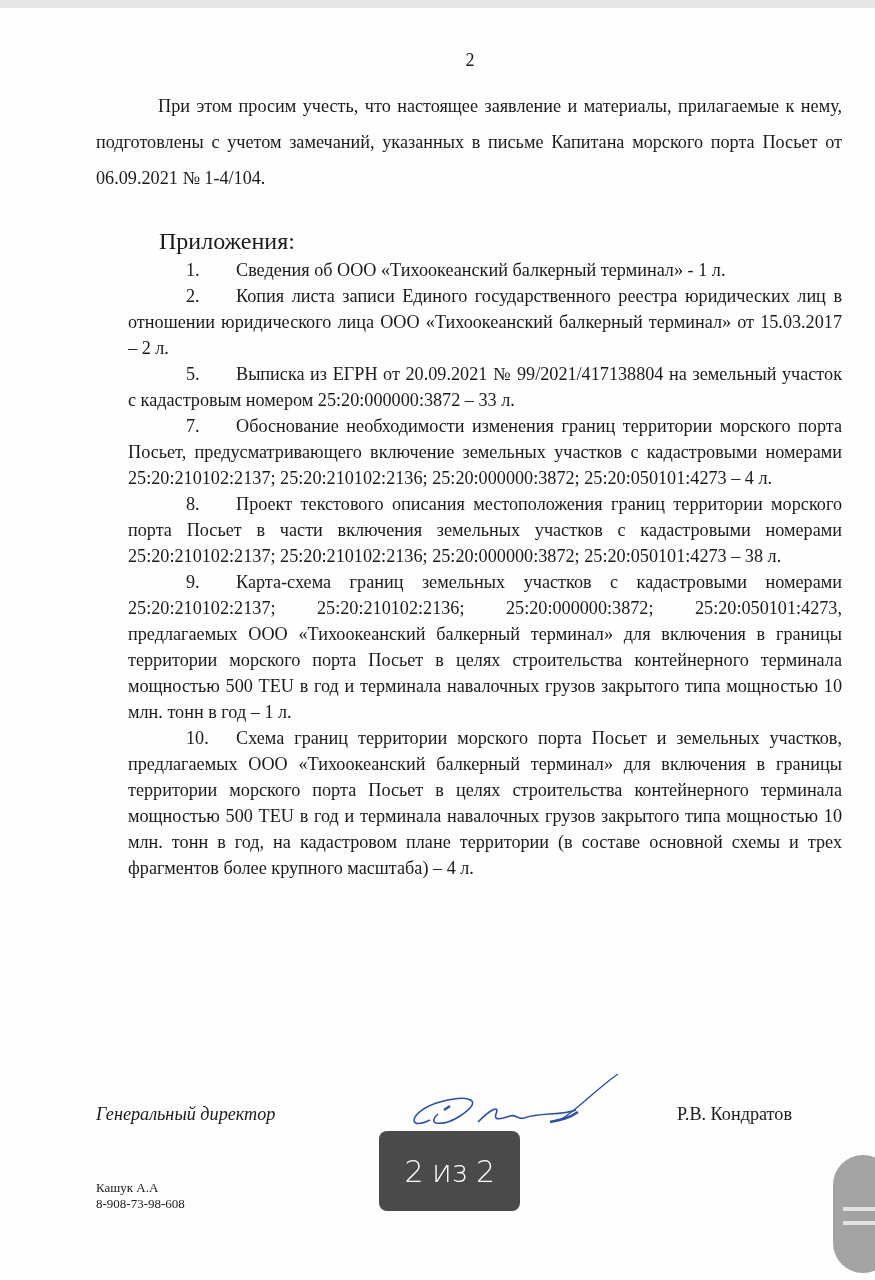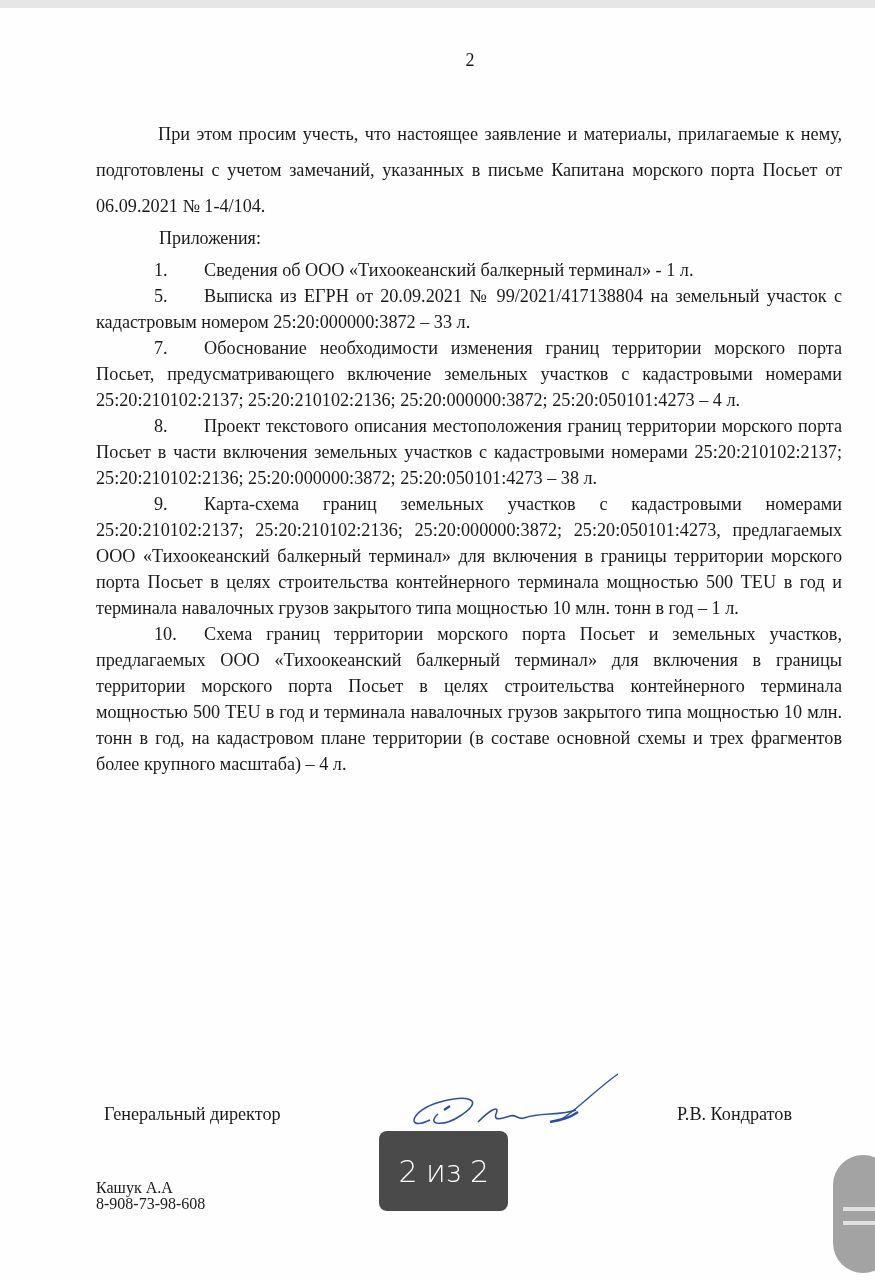"При этом просим учесть, что" .para-intro { margin-top: 28px -> none }
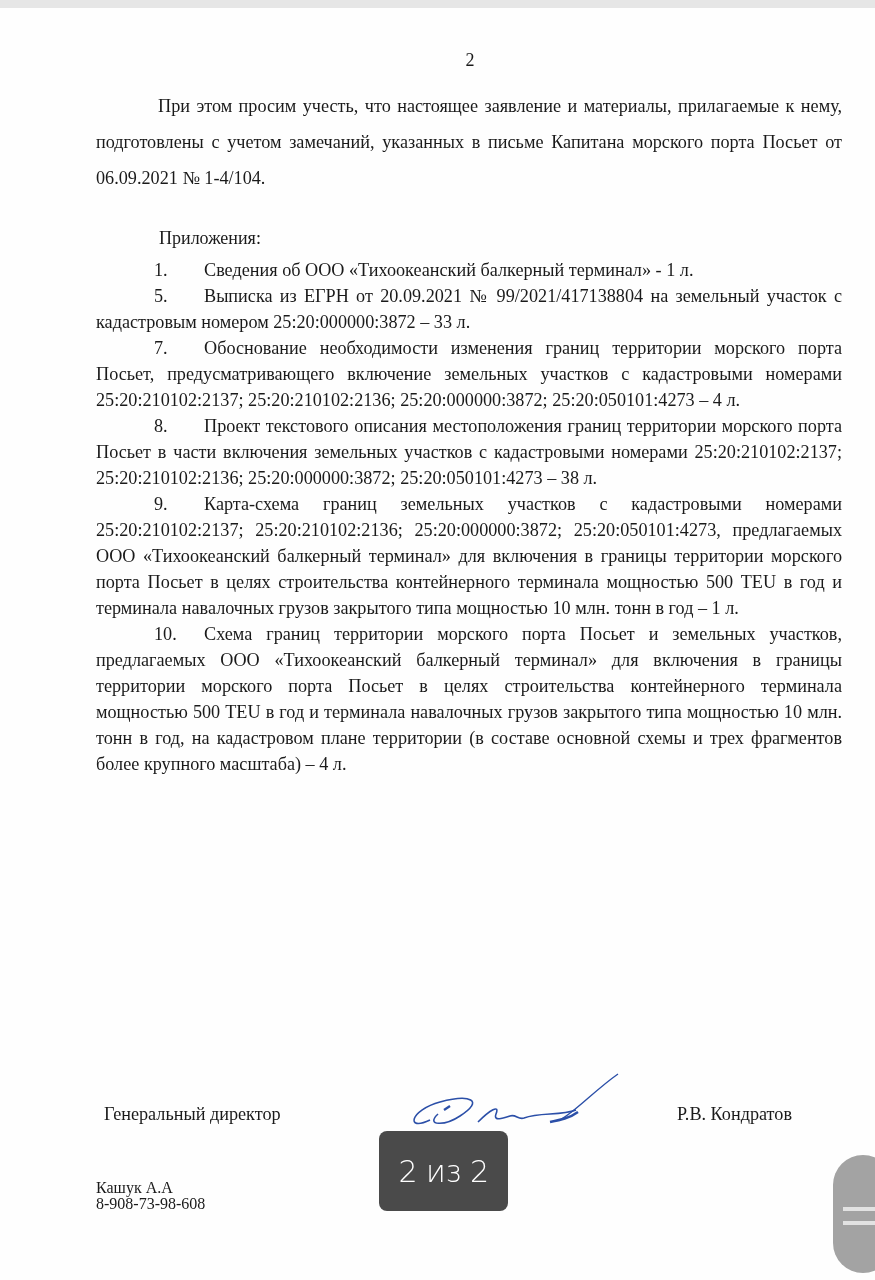"Приложения:" .appendix-label { font-size: 18px -> 24px }
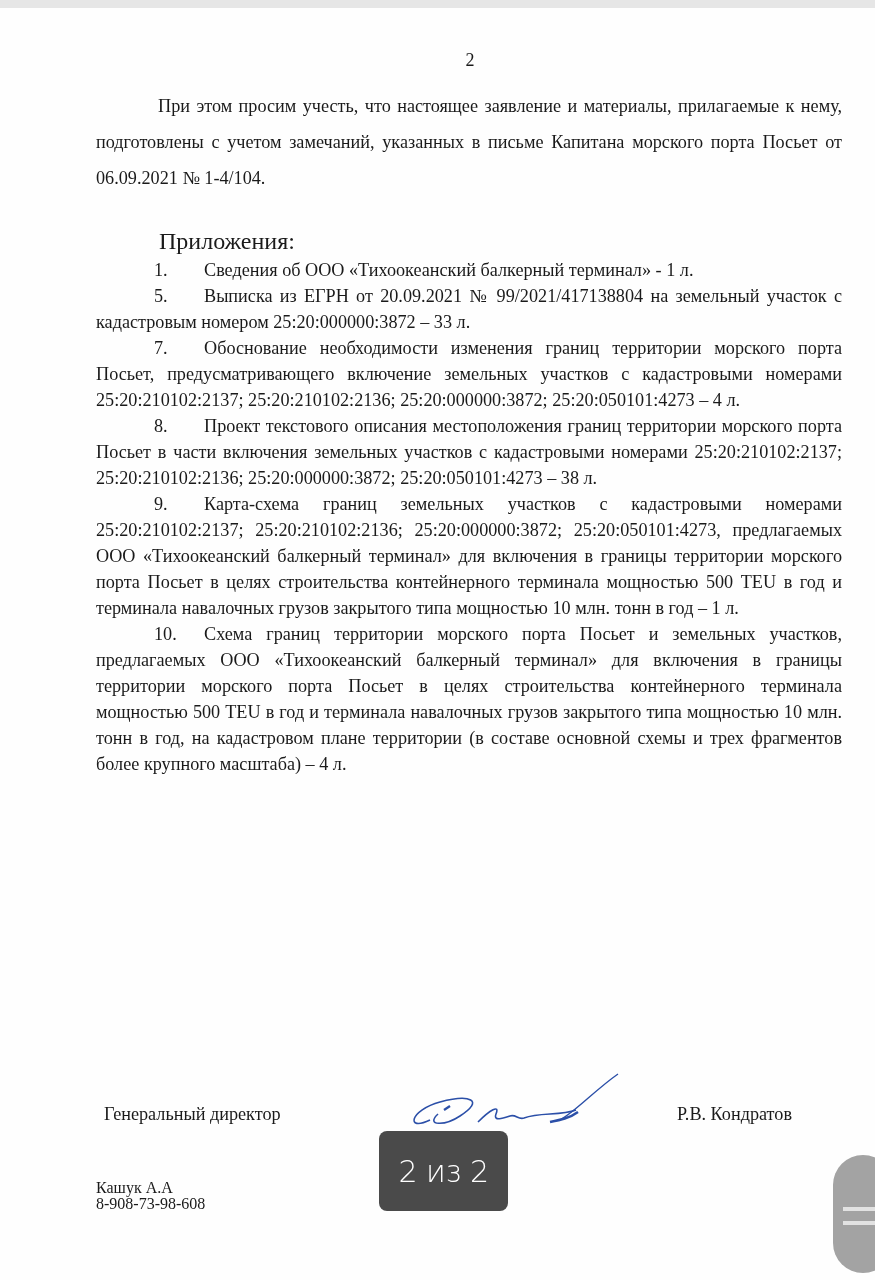"1. Сведения об ООО «Тихоокеанский" .item { margin-left: none -> 32px }
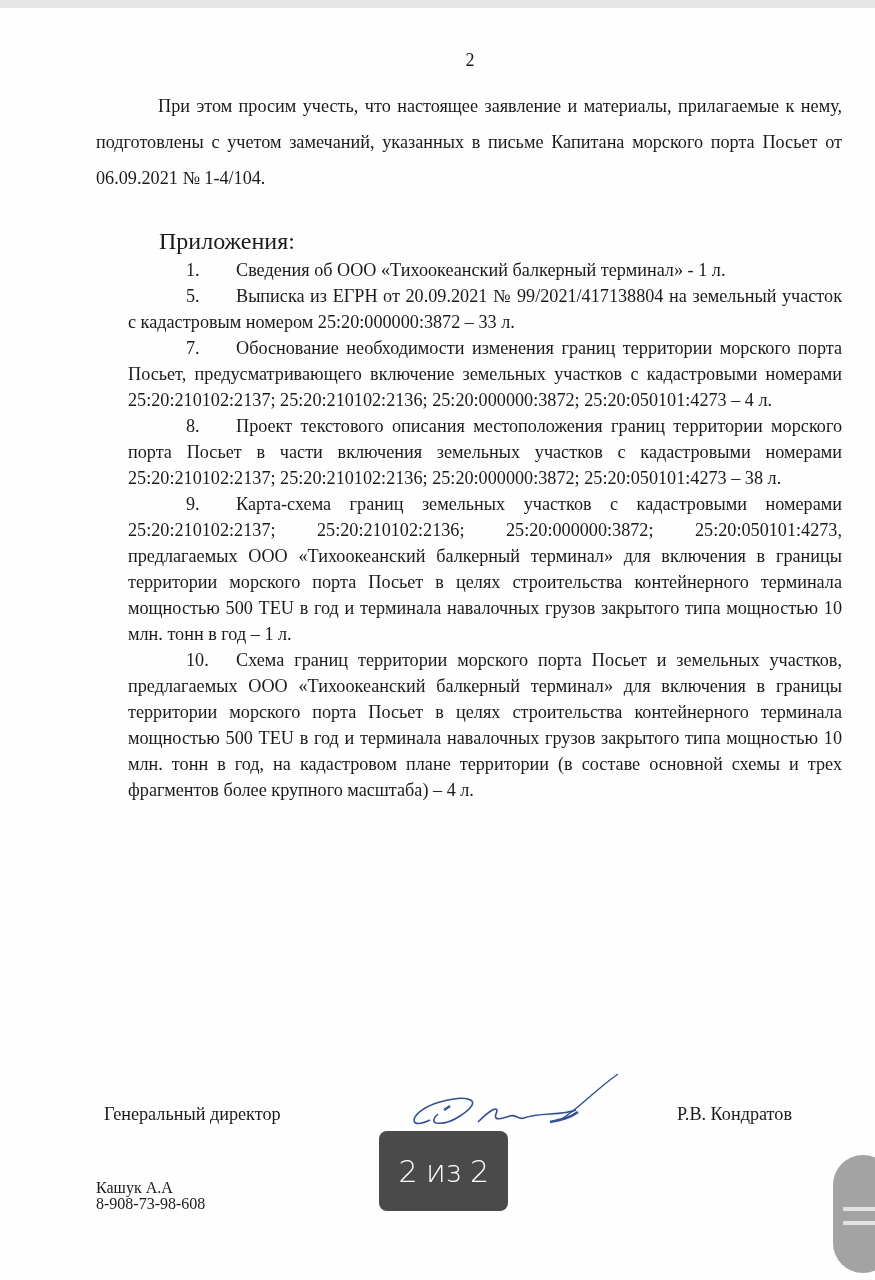"2. Копия листа записи Единого" div.item { html: none -> <div><span>2.</span><span>Копия листа записи Единого государственного реестра юридических лиц в отношении юридического лица ООО «Тихоокеанский балкерный терминал» от 15.03.2017 – 2 л.</span></div> }
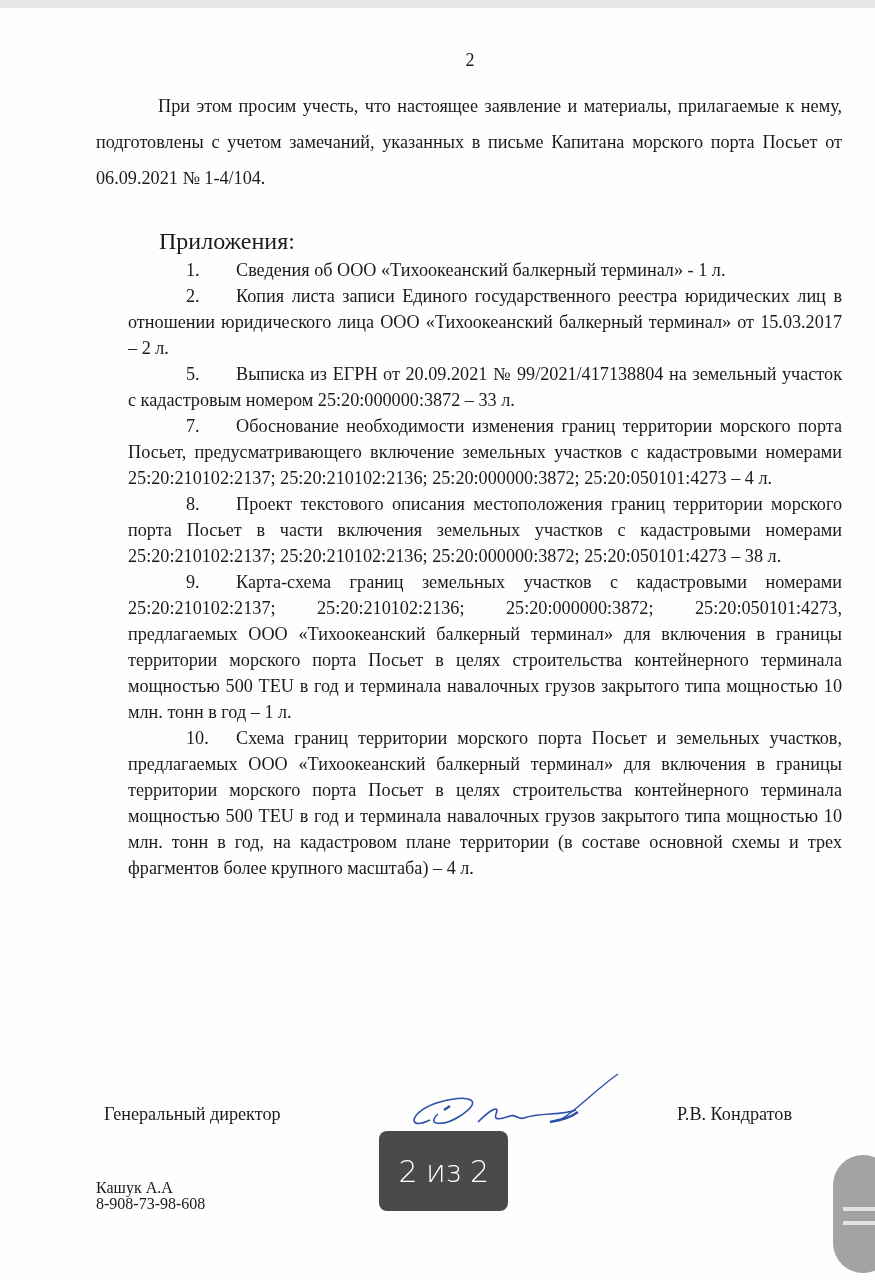"Генеральный директор" .sig-title { font-style: none -> italic; left: 104px -> 96px }
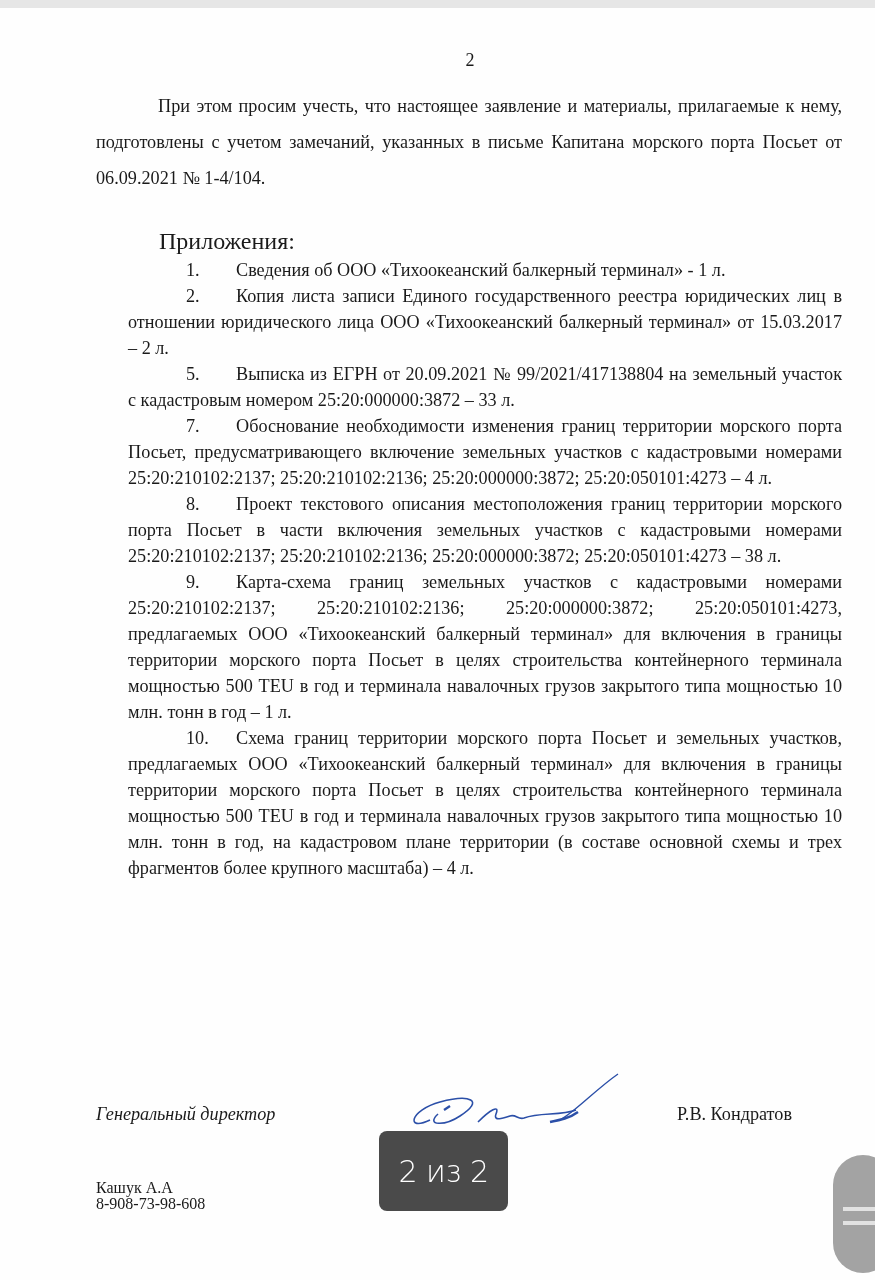"Кашук А.А" .contact { font-size: 16px -> 13px }
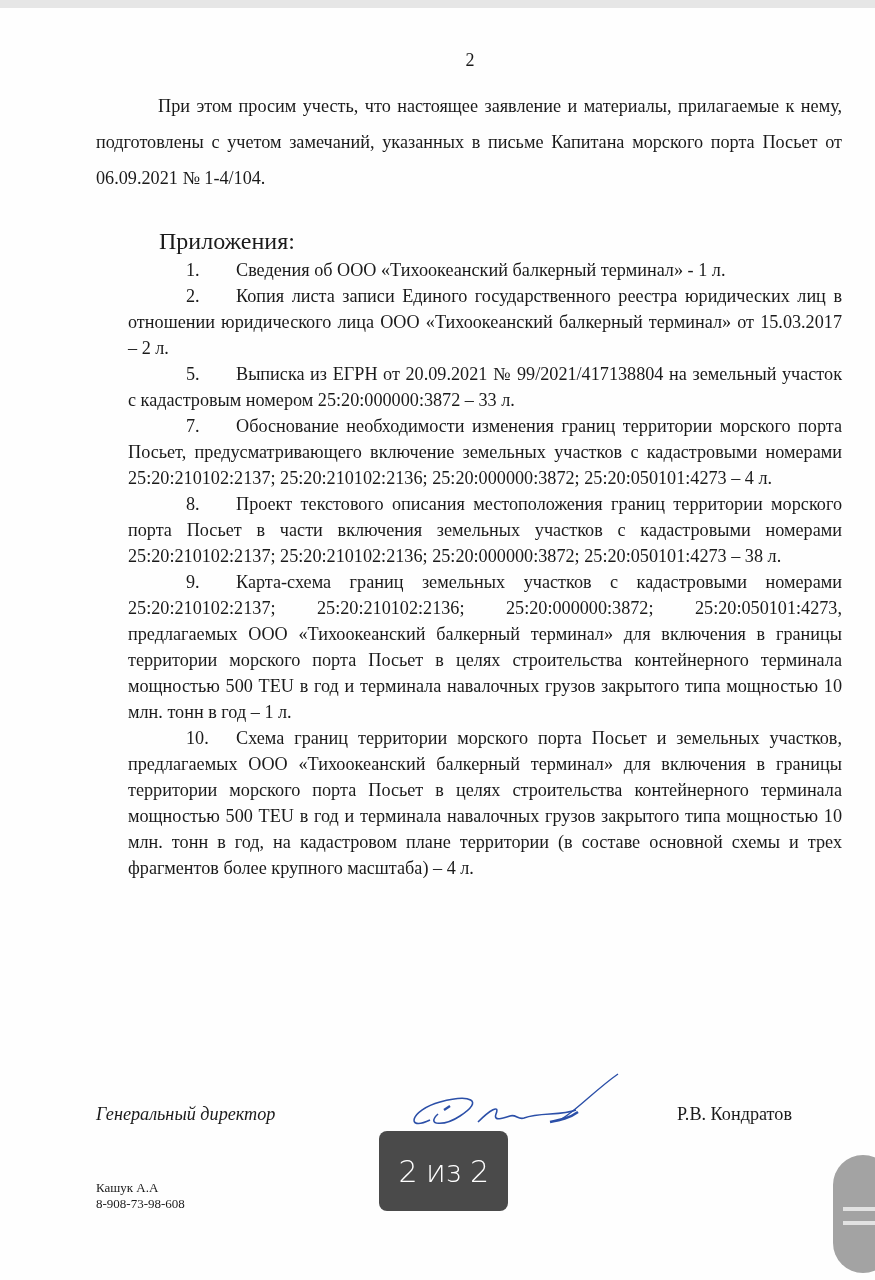"2 из 2" .page-badge { width: 129px -> 141px }
